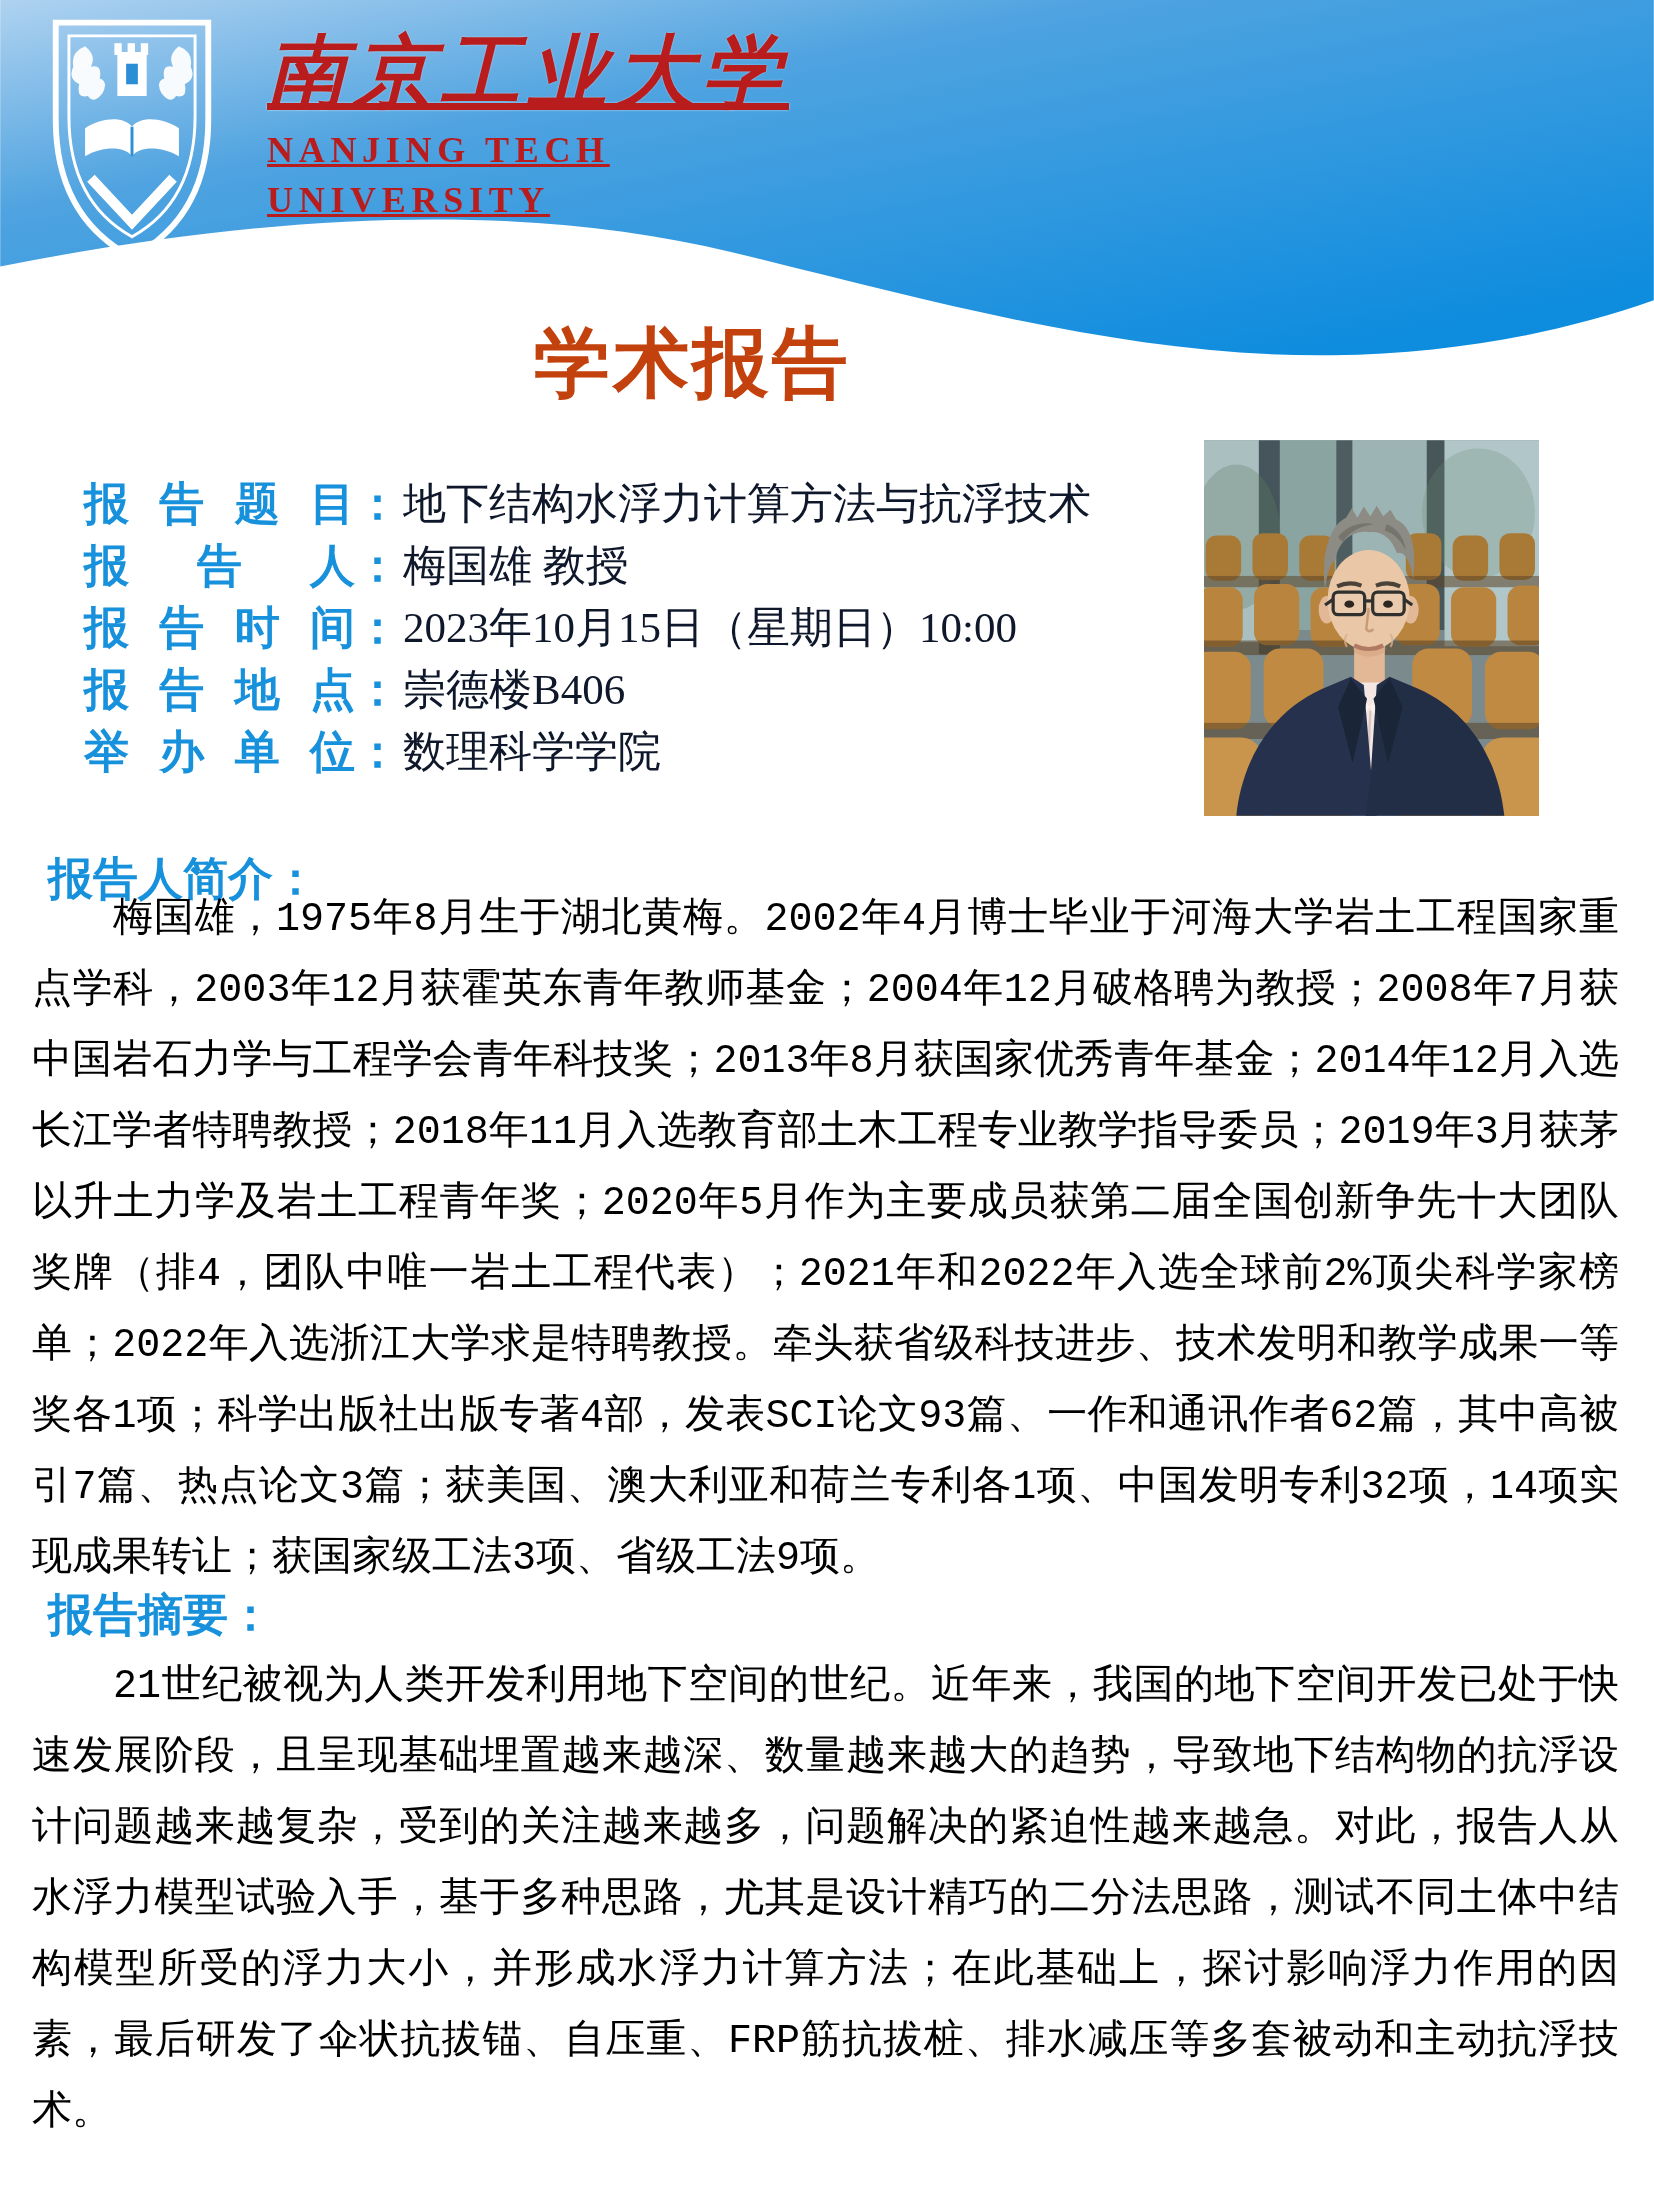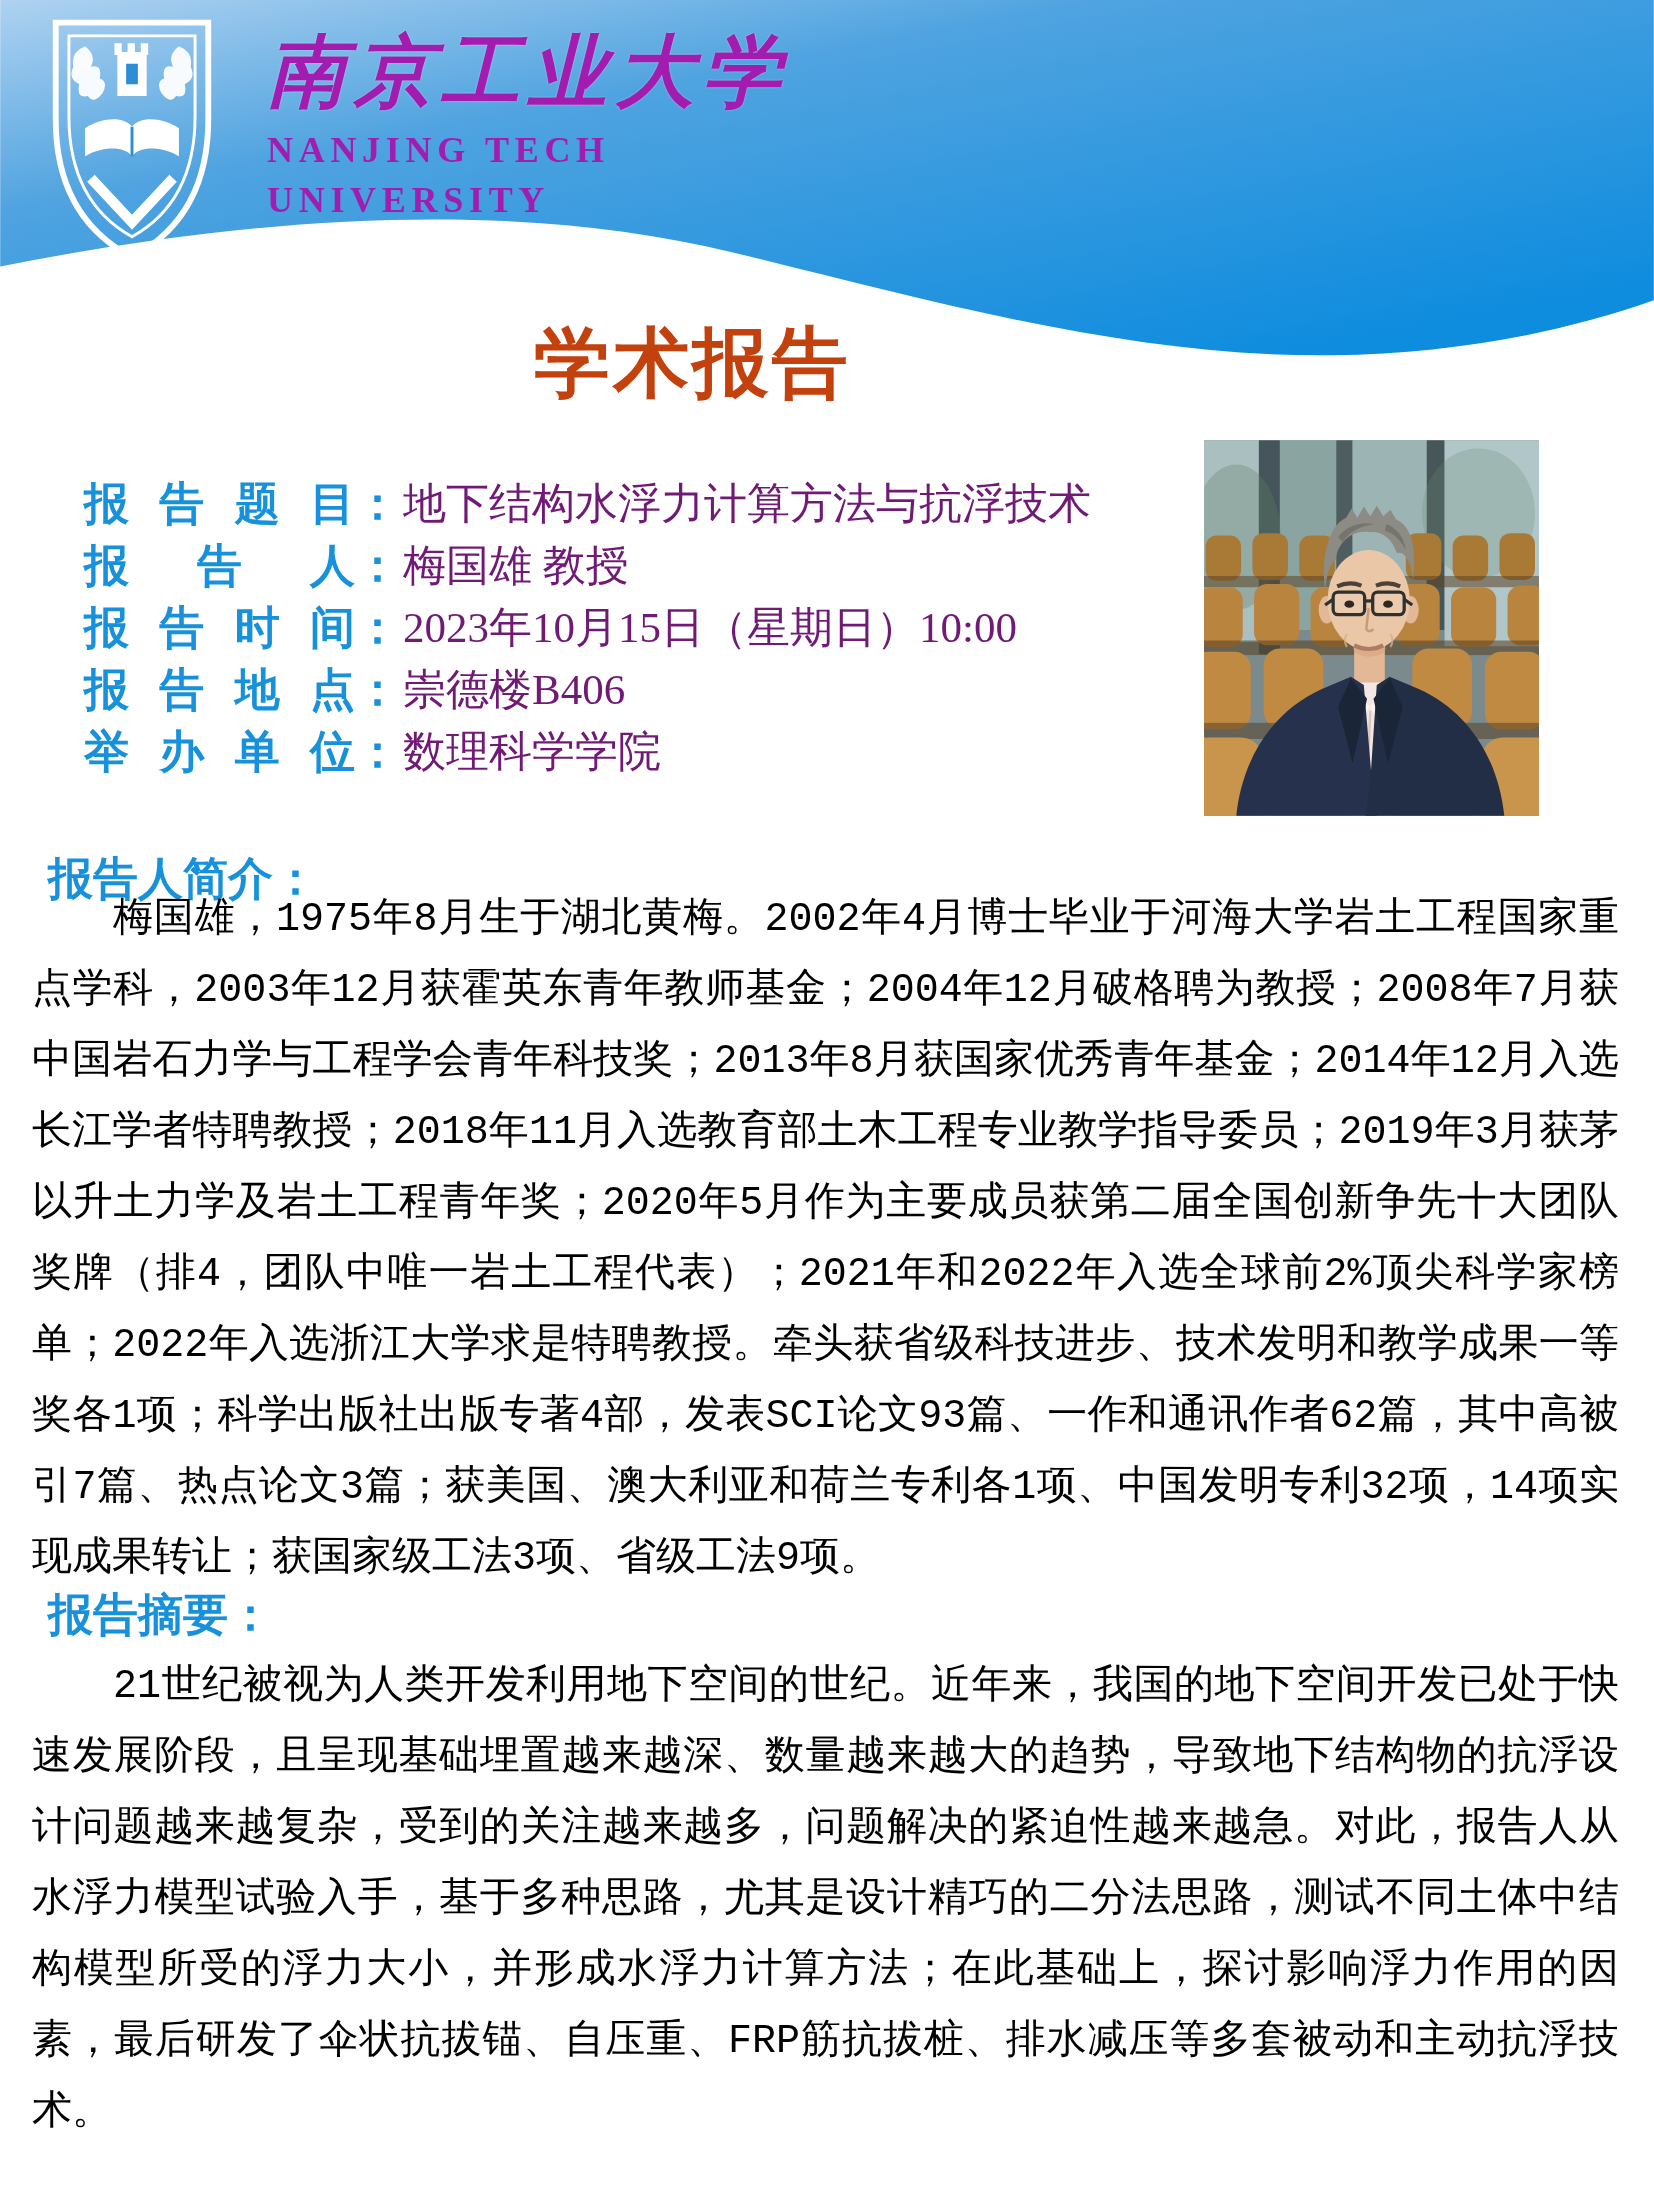"南京工业大学" .brand-text { color: #a21caf -> #b91c1c; text-decoration: none -> underline }
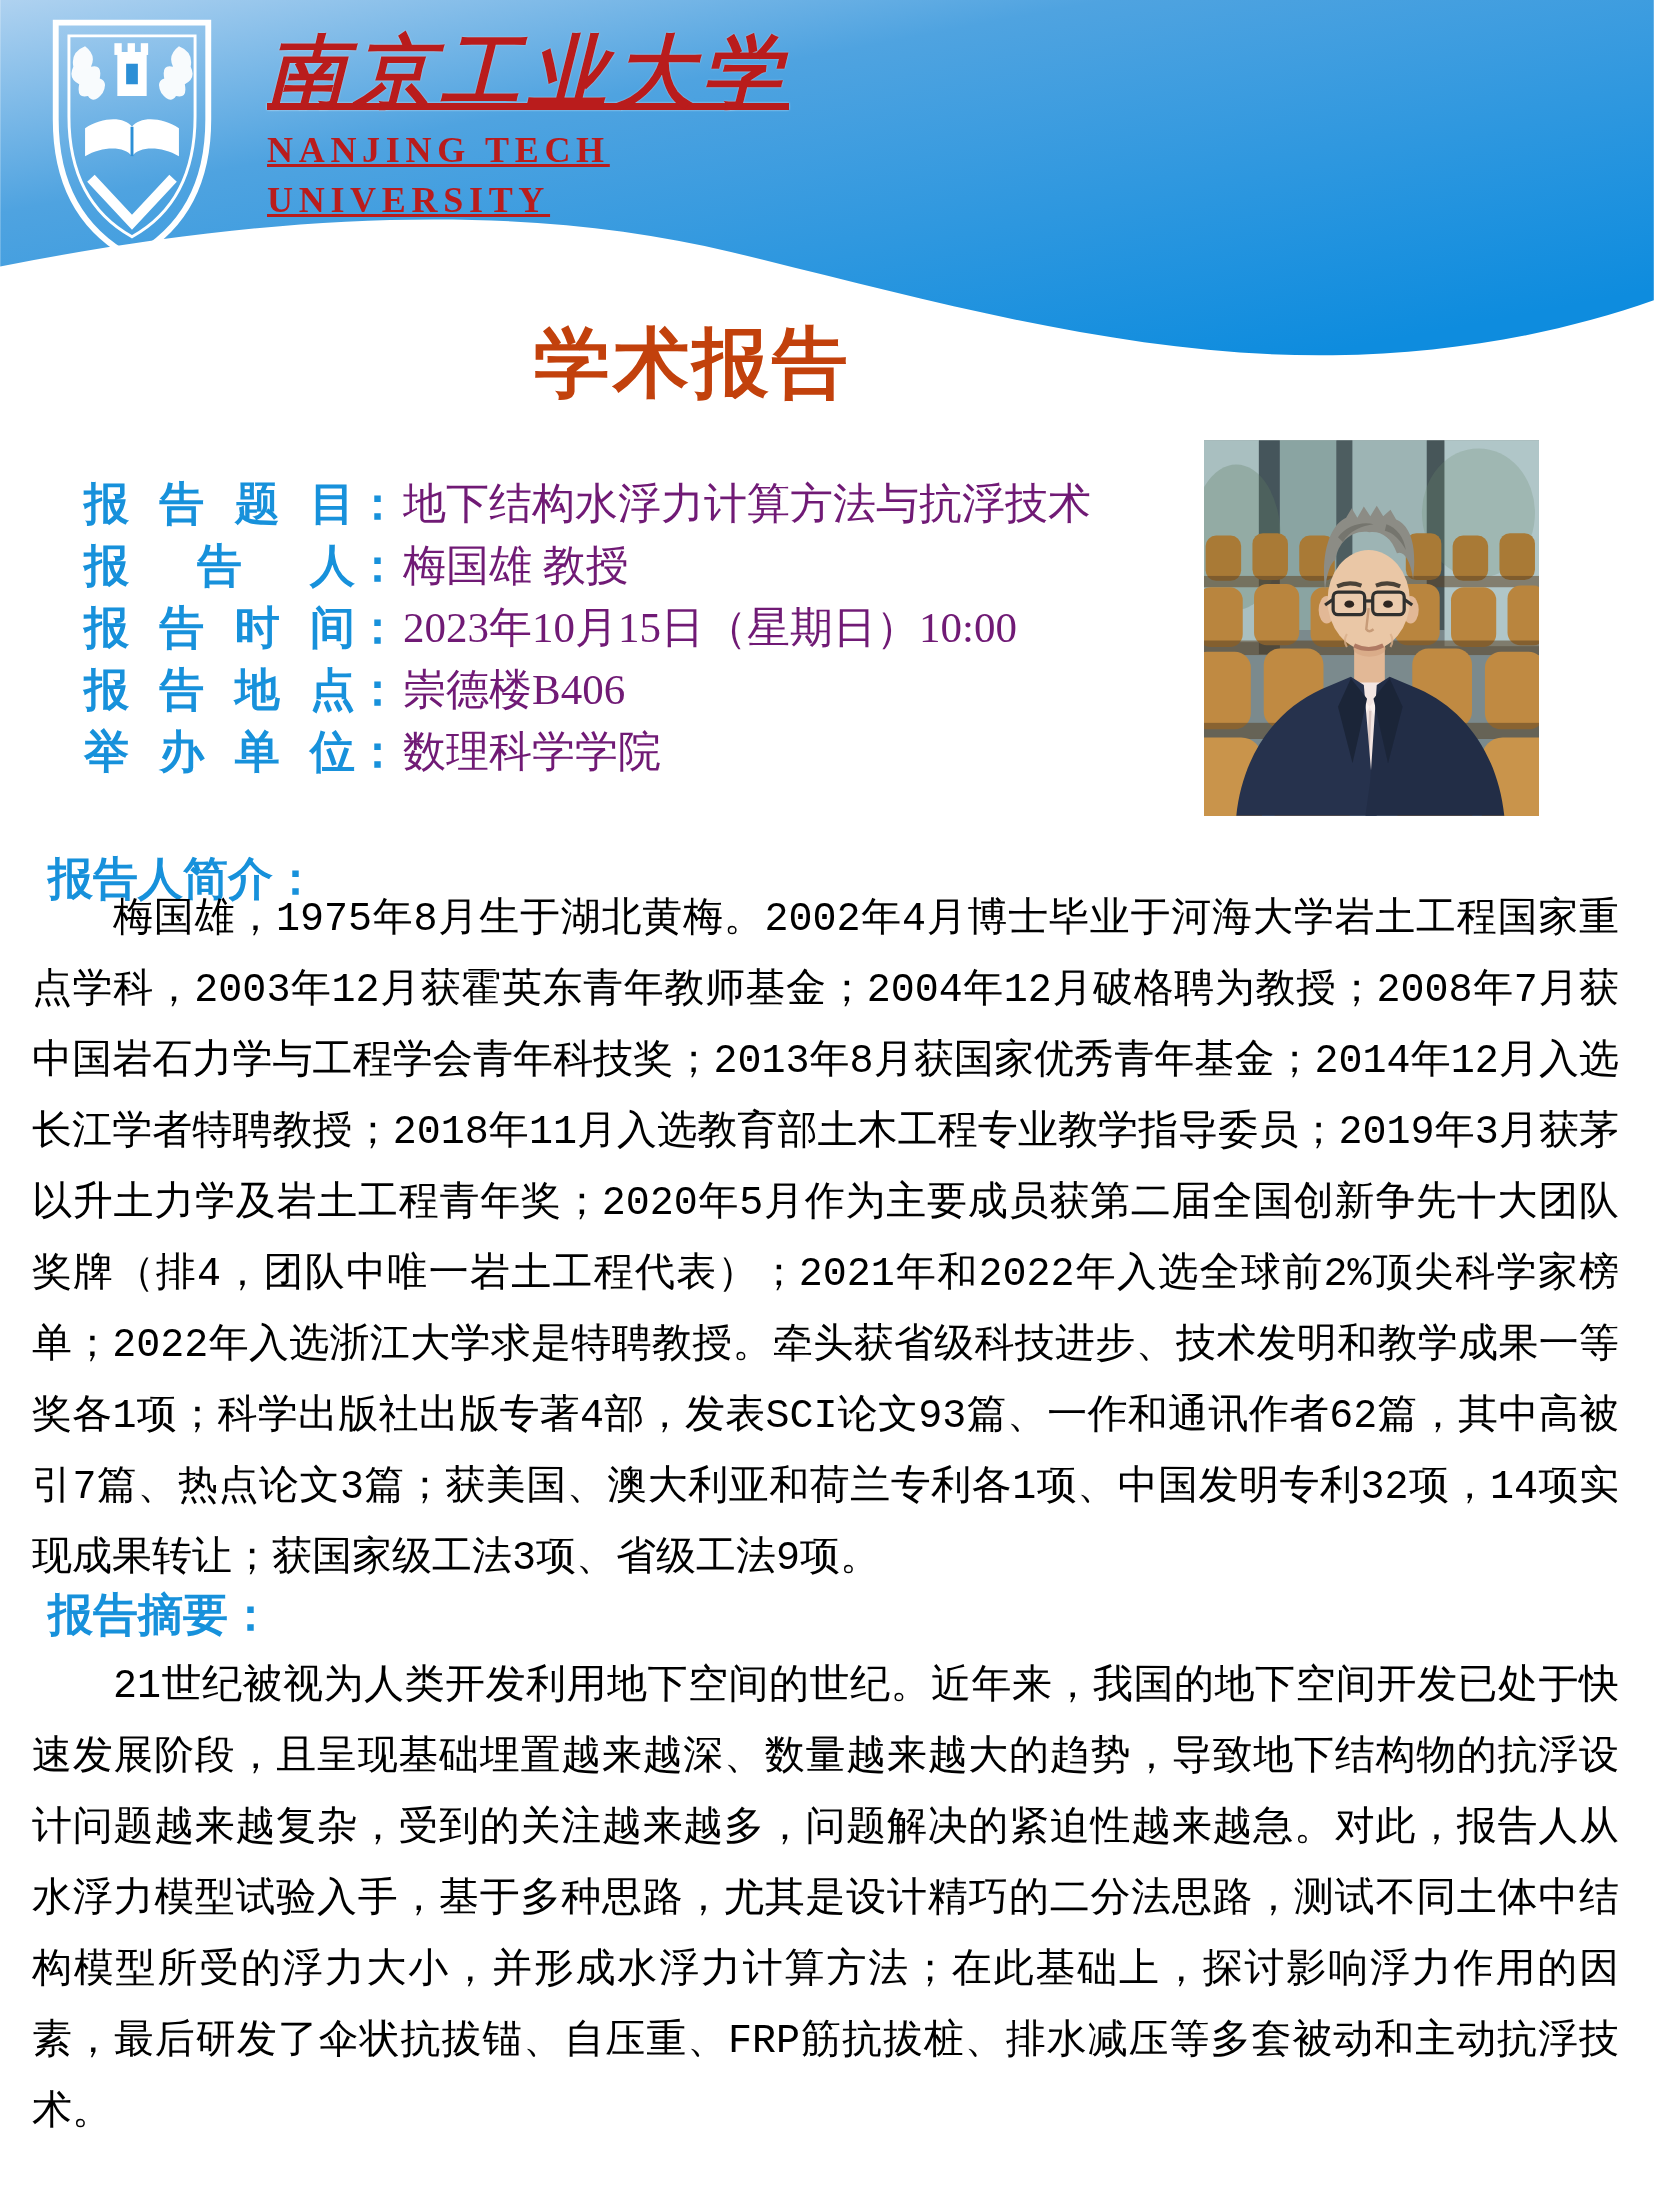"地下结构水浮力计算方法与抗浮技术" .val { color: #701a75 -> #0f172a }
